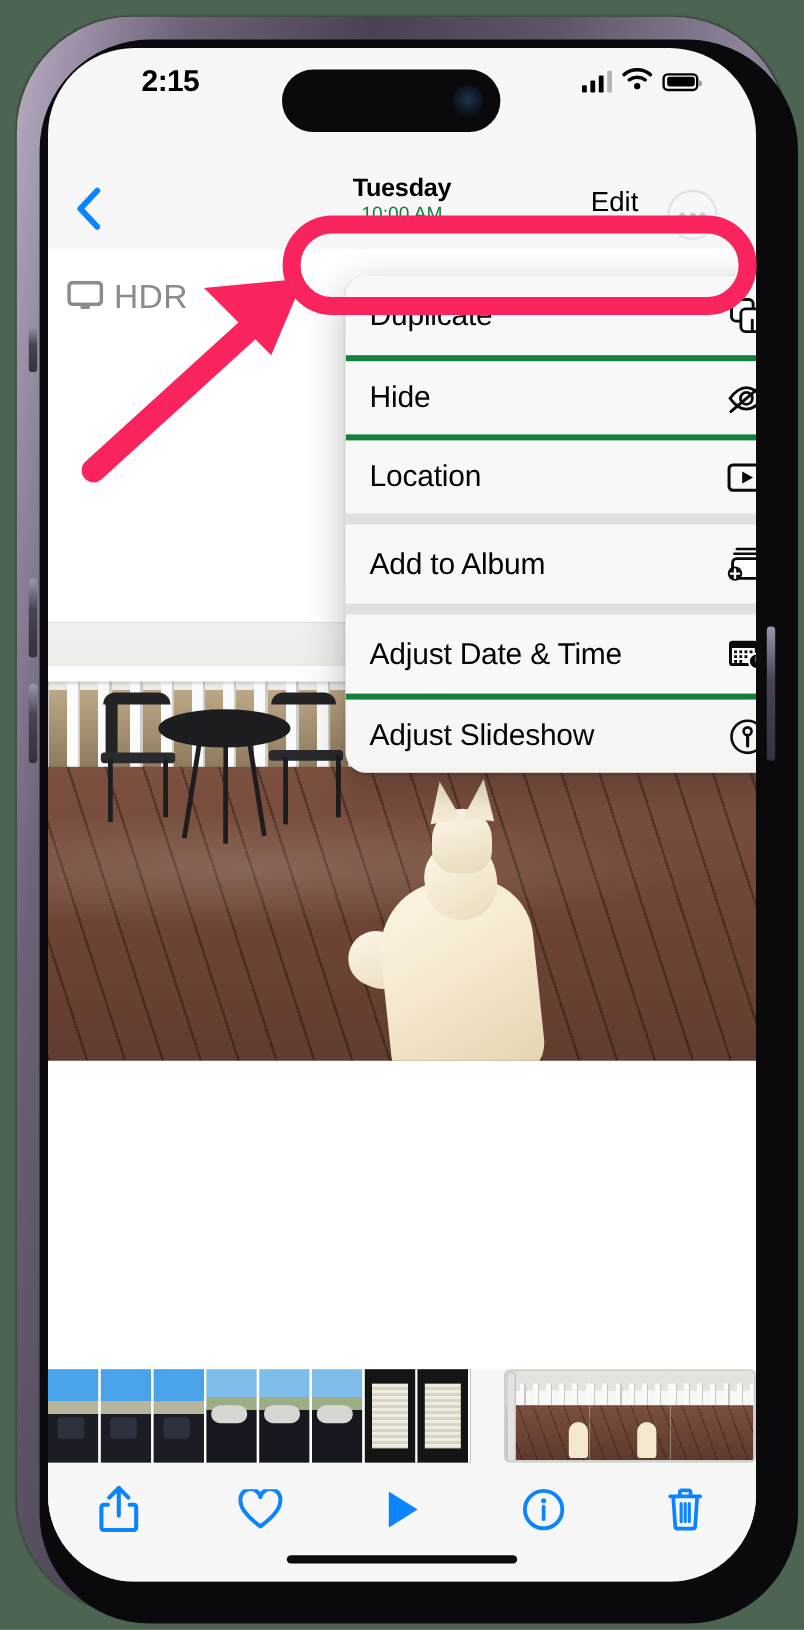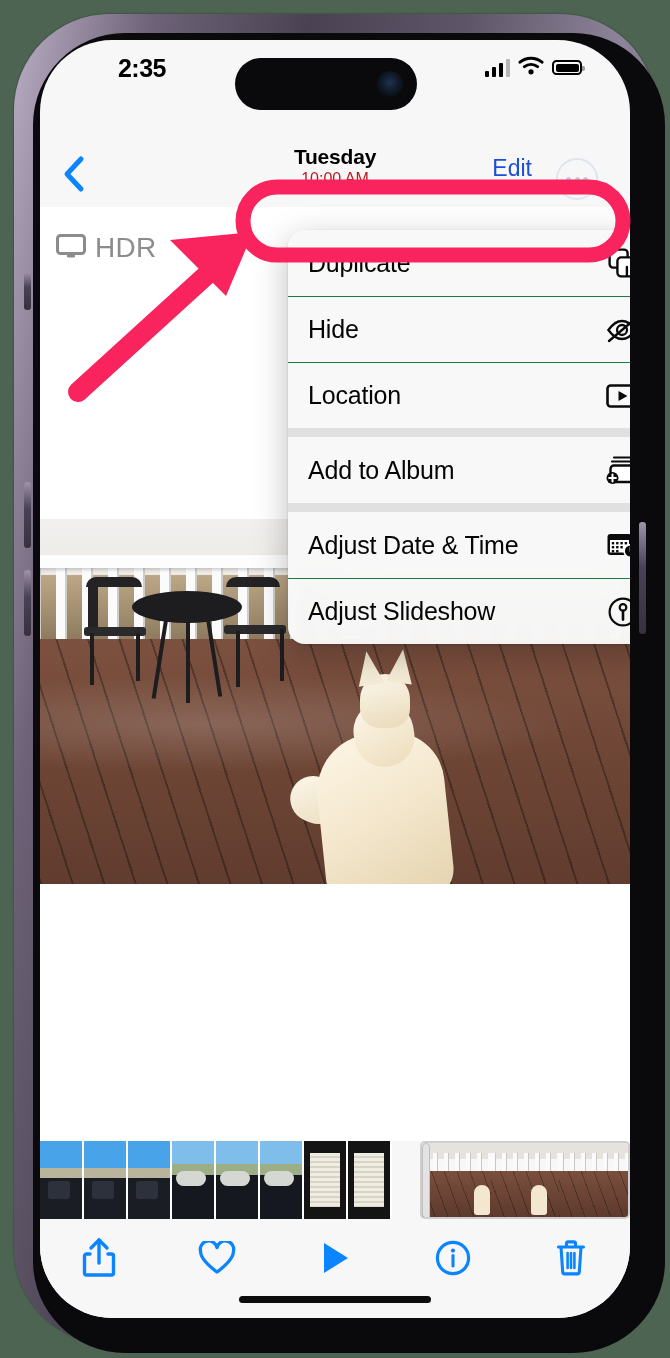"2:35" div { text: 2:35 -> 2:15 }
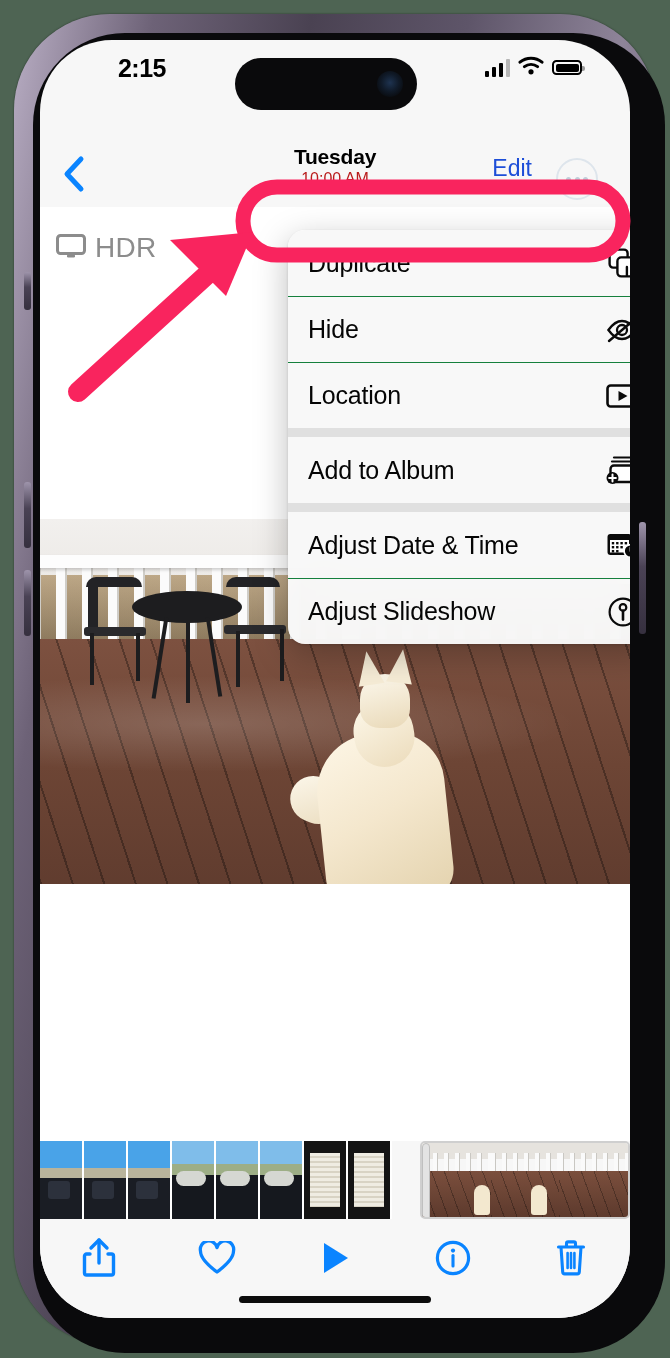"10:00 AM" #nav-subtitle { color: #b91c1c -> #15803d }
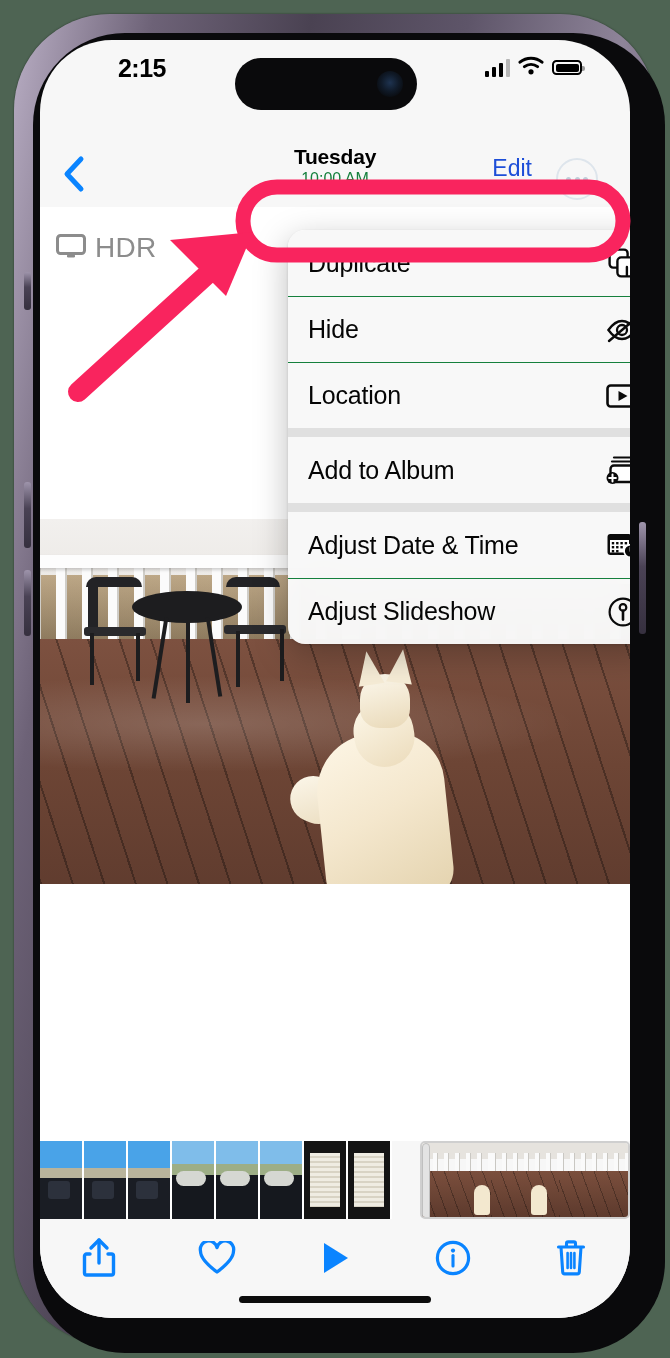"Edit" #edit-button { color: #1d4ed8 -> #000000 }
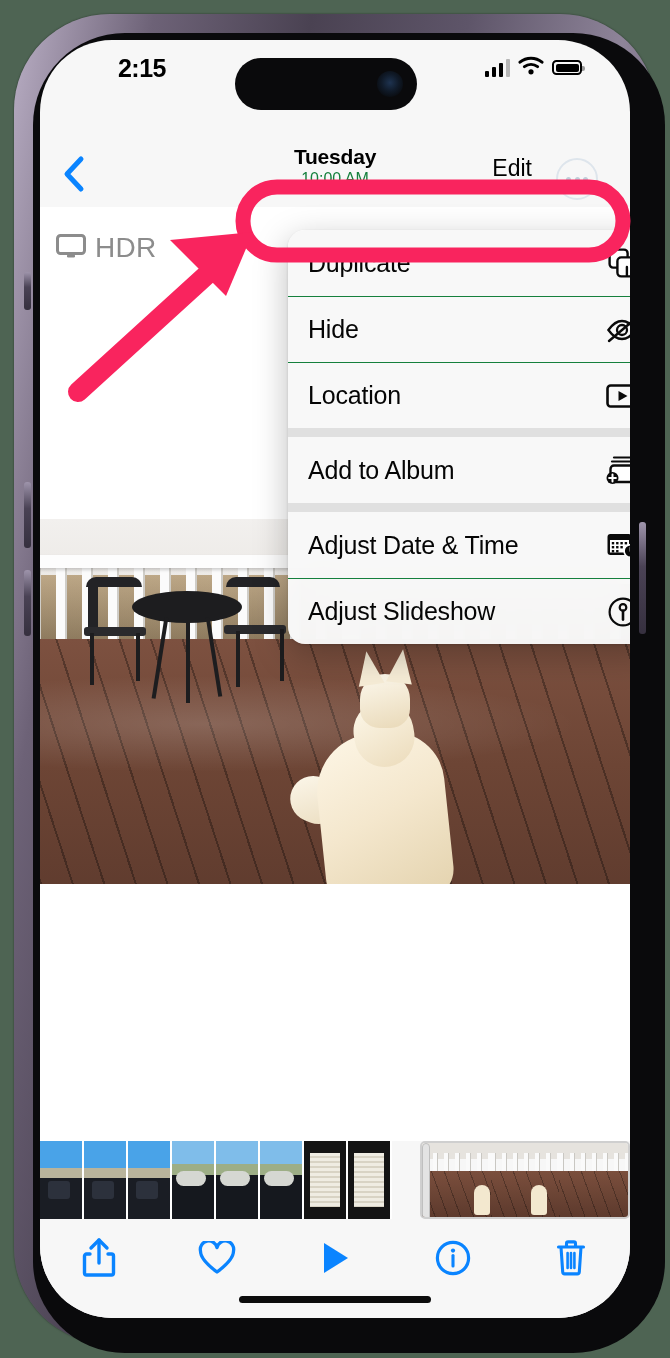"Hide" .menu-item + .menu-item { border-top: 1px solid #15803d -> 5px solid #15803d }
